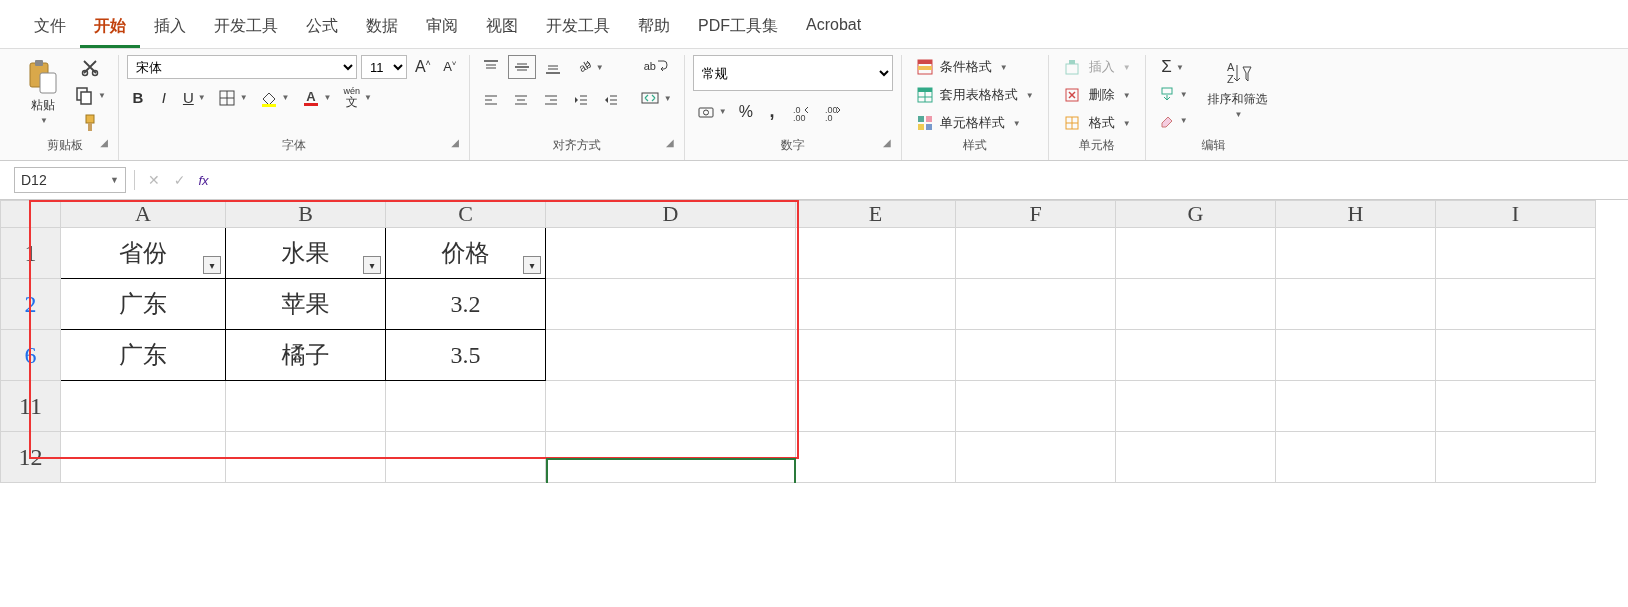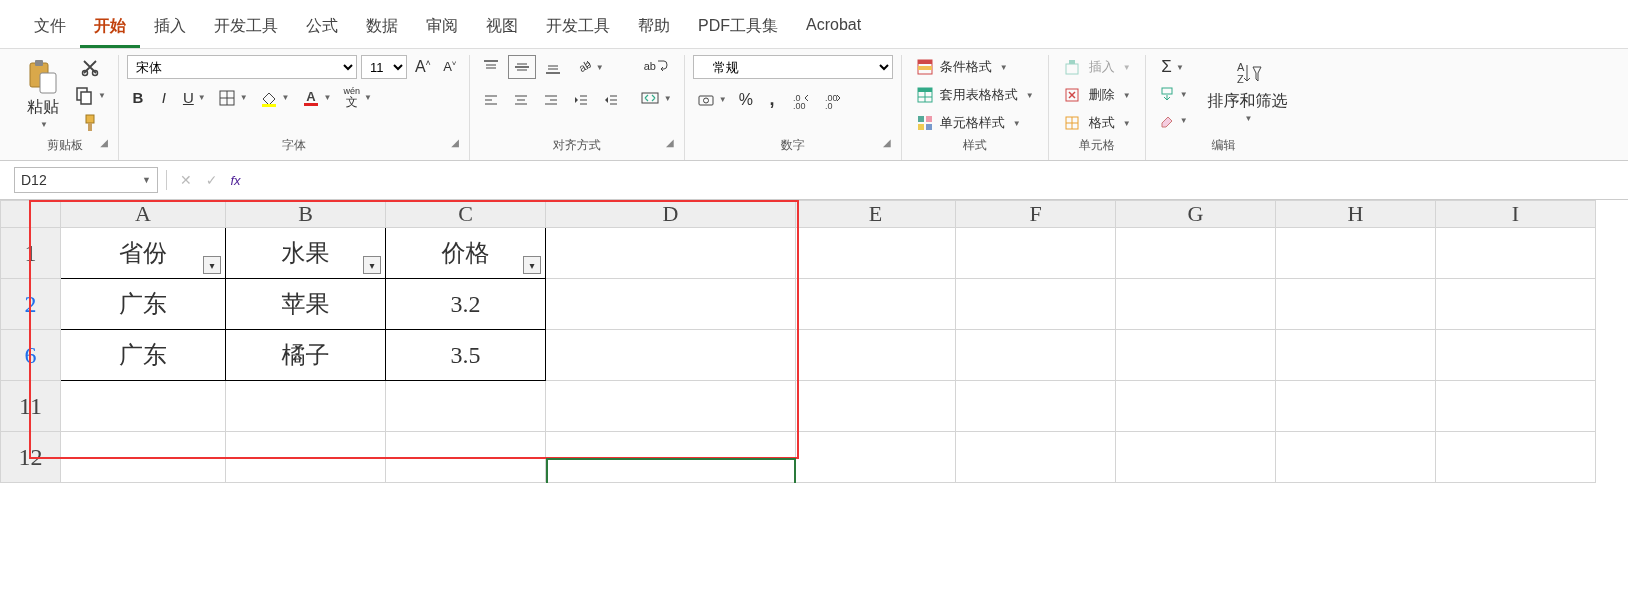"常规" .numfmt-sel { height: 24px -> 36px; padding: 0 15px -> 0 4px }
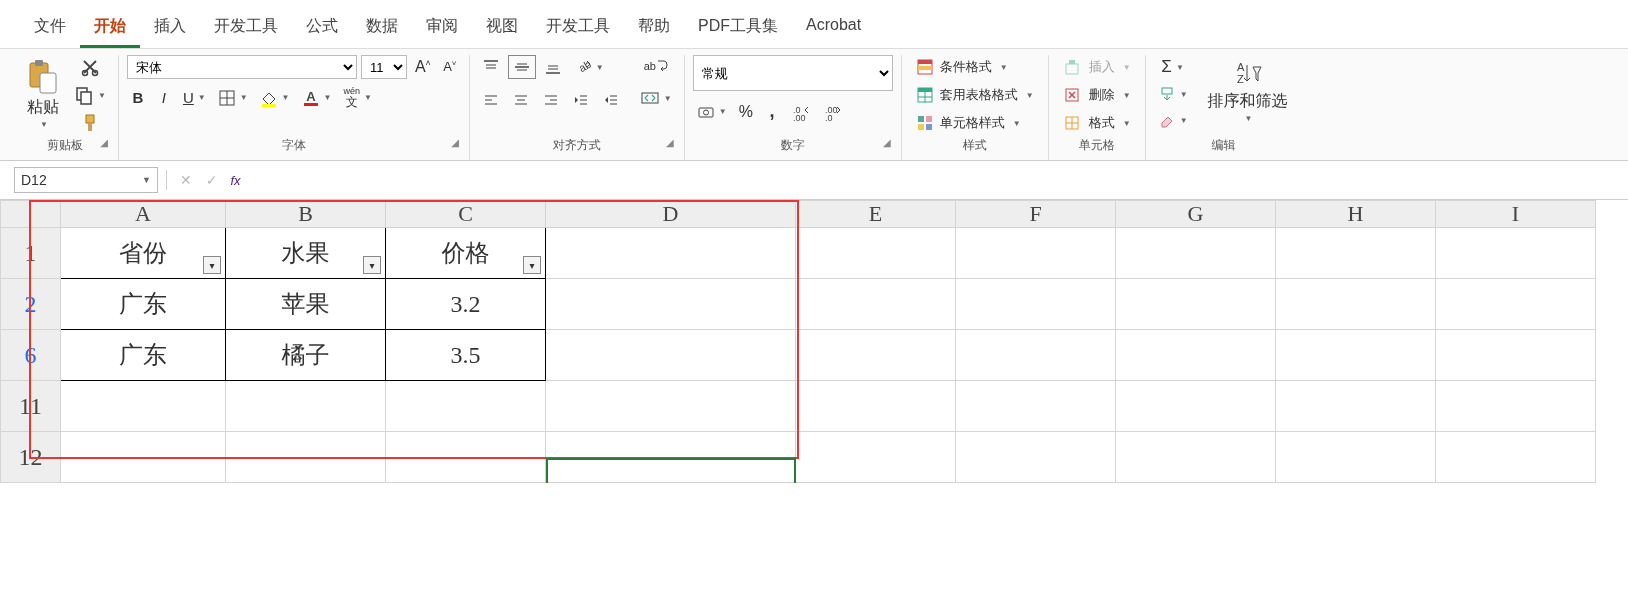"粘贴" .big-btn .lbl { font-size: 16px -> 12px }
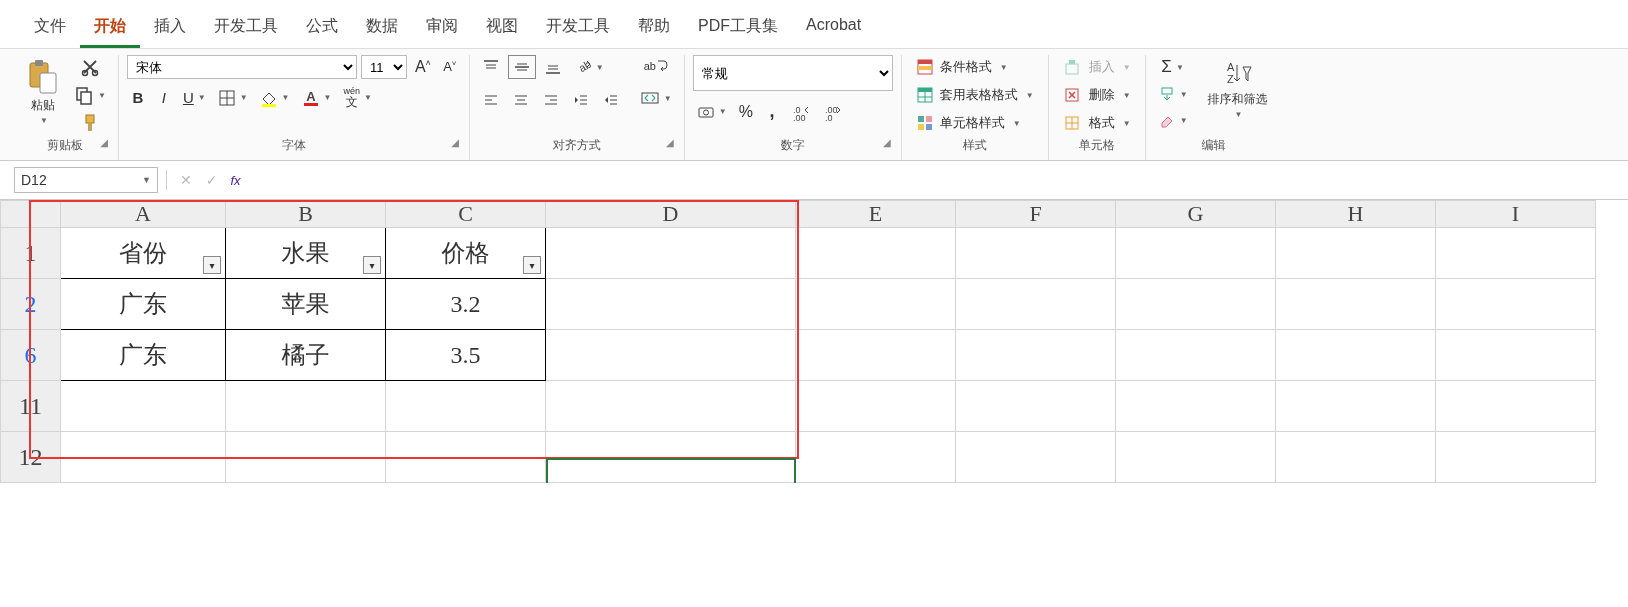"D12" .namebox { width: 144px -> 112px }
